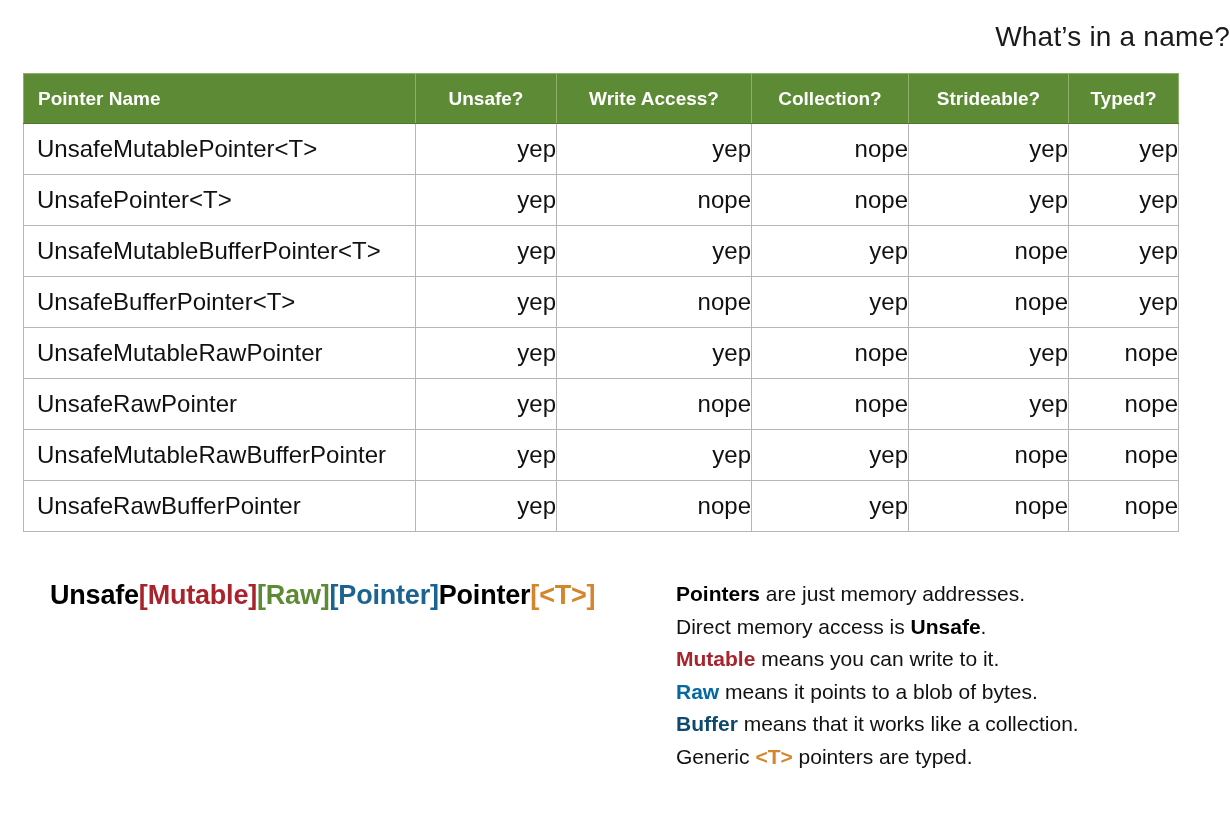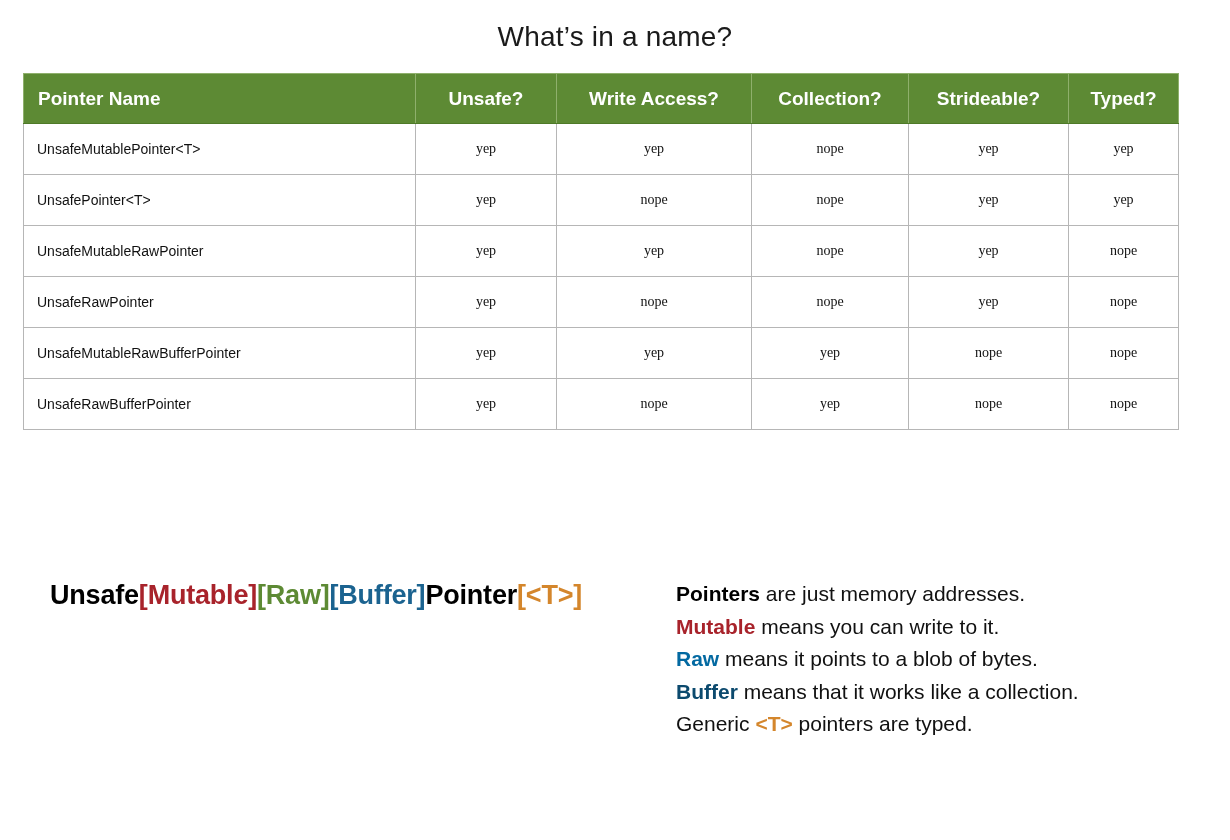"What’s in a name?" .slide-title { text-align: center -> right }
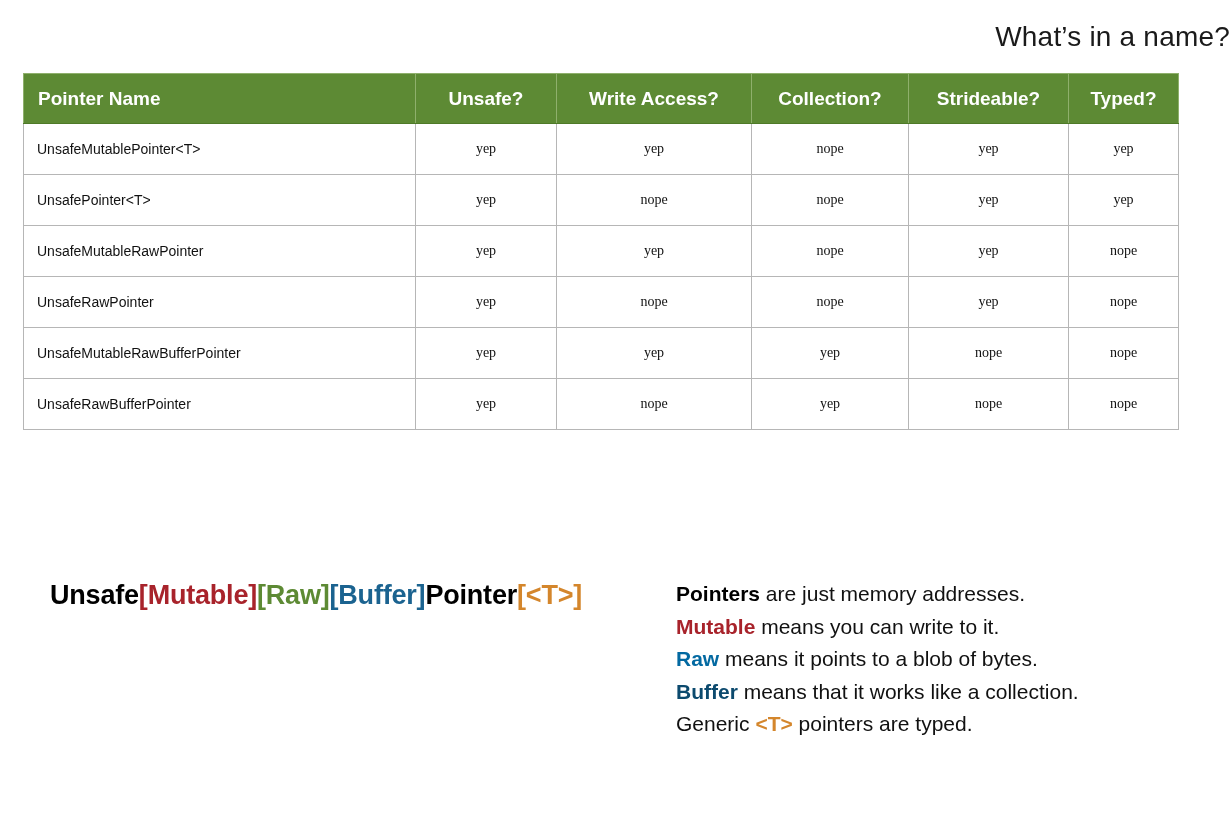"UnsafeMutablePointer<T>" table.cmp tbody td { font-size: 14px -> 24px }
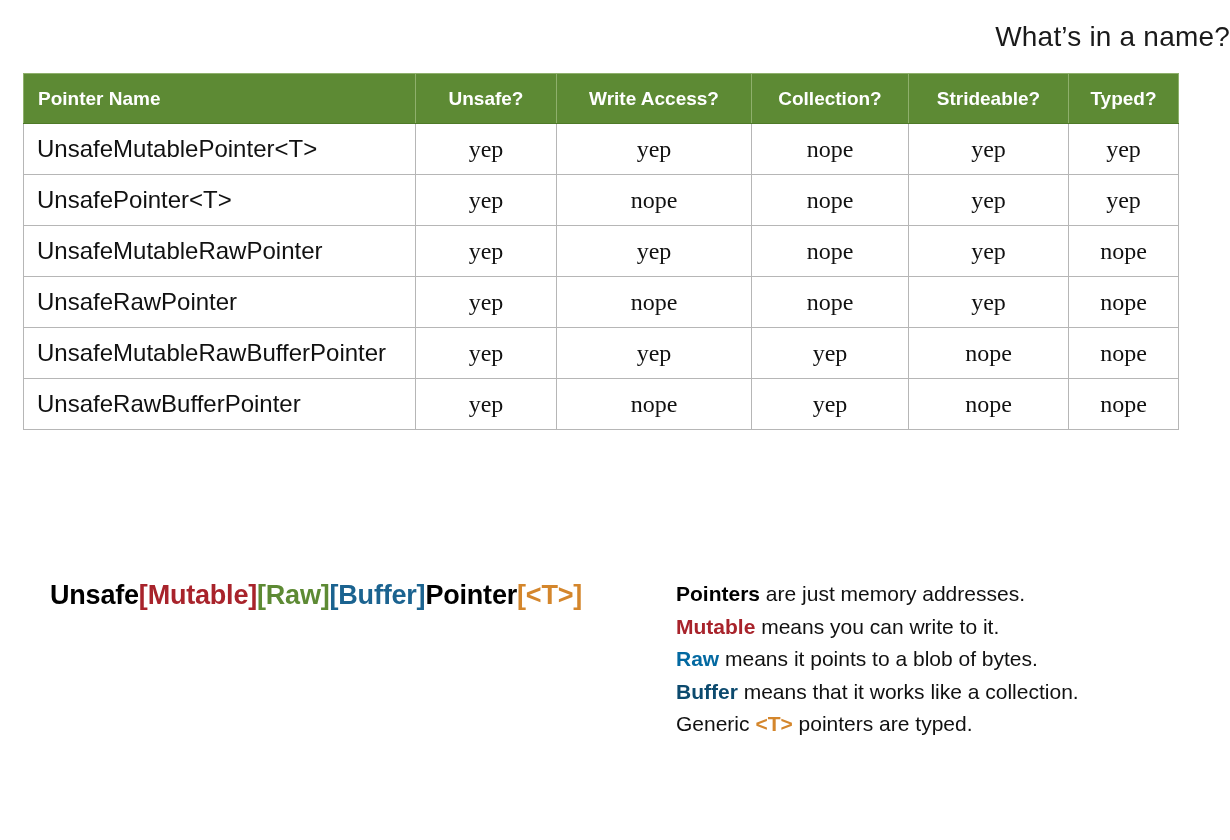"yep" table.cmp tbody td.val-cell { font-family: Liberation Serif, serif -> none; text-align: center -> right }
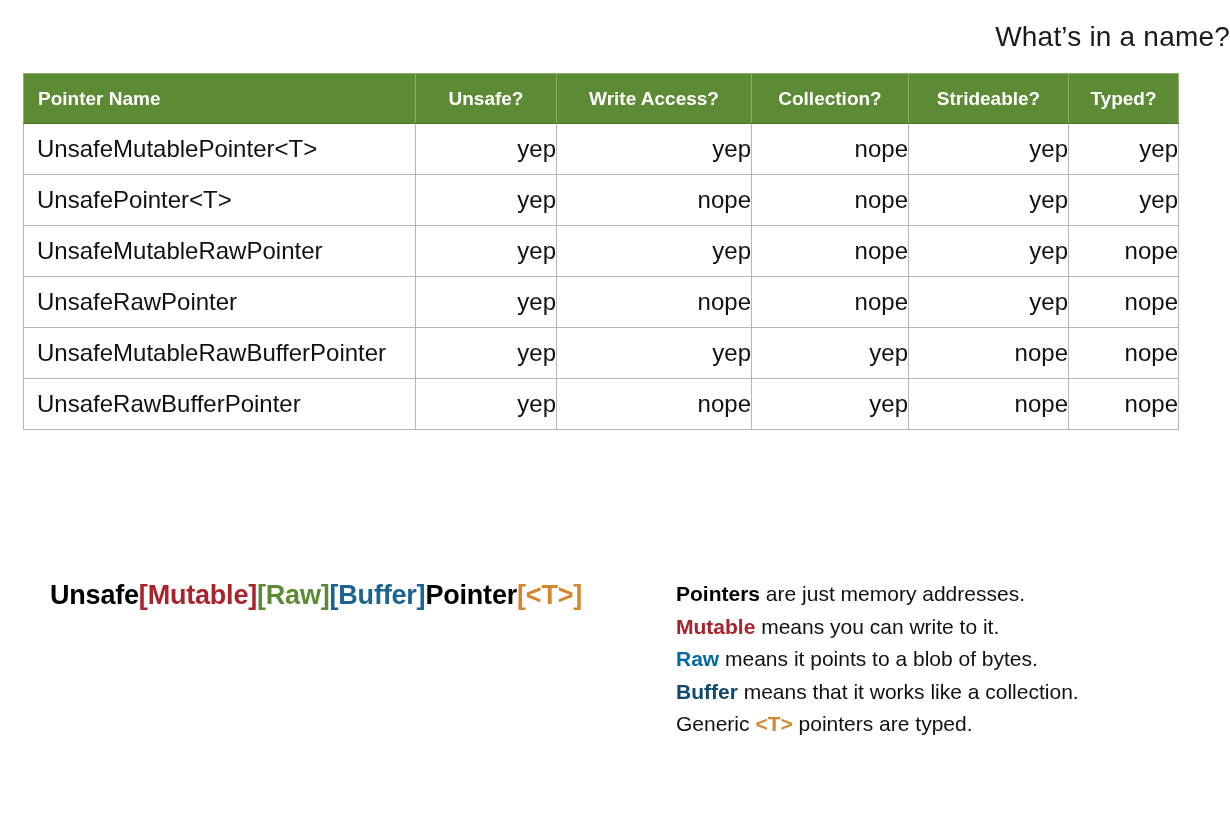"UnsafeMutableBufferPointer<T>" tr { html: none -> <tr> <td>UnsafeMutableBufferPointer&lt;T&gt;</td> <td>yep</td> <td>yep</td> <td>yep</td> <td>nope</td> <td>yep</td> </tr> }
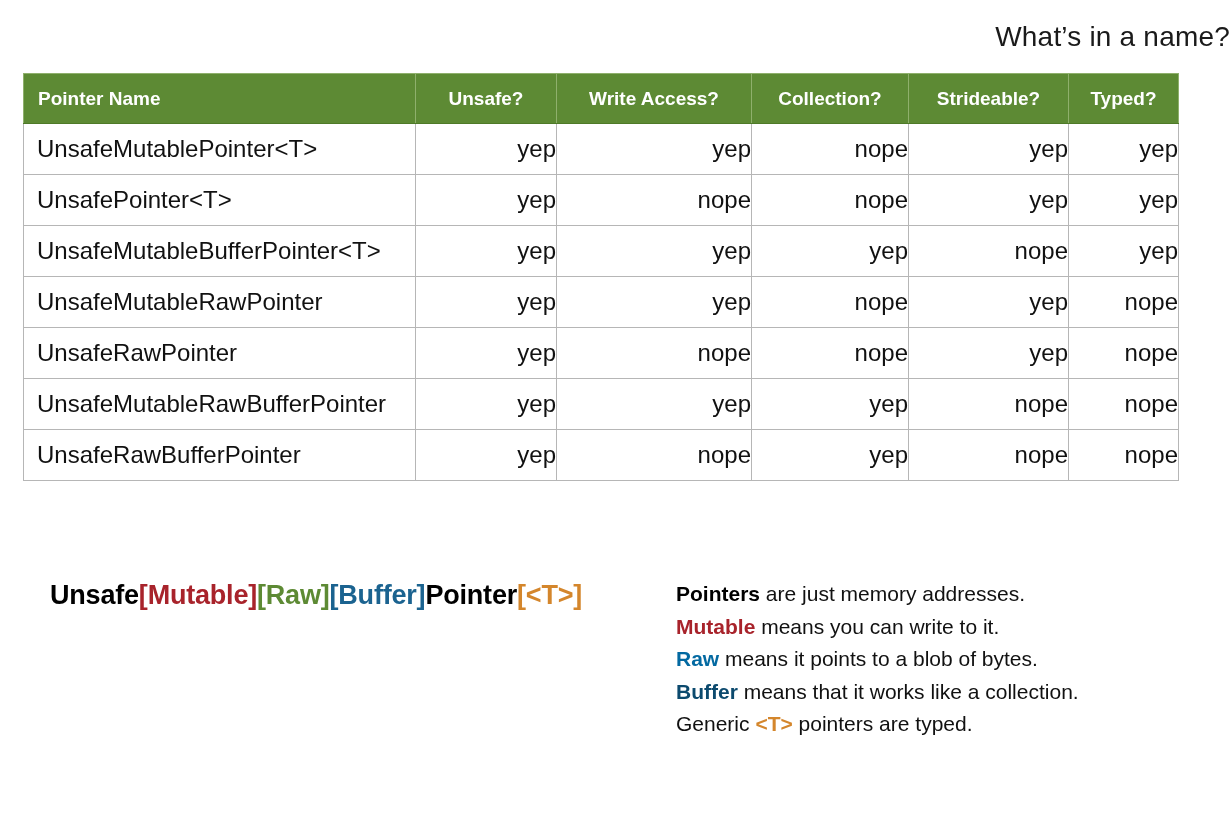"UnsafeBufferPointer<T>" tr { html: none -> <tr> <td>UnsafeBufferPointer&lt;T&gt;</td> <td>yep</td> <td>nope</td> <td>yep</td> <td>nope</td> <td>yep</td> </tr> }
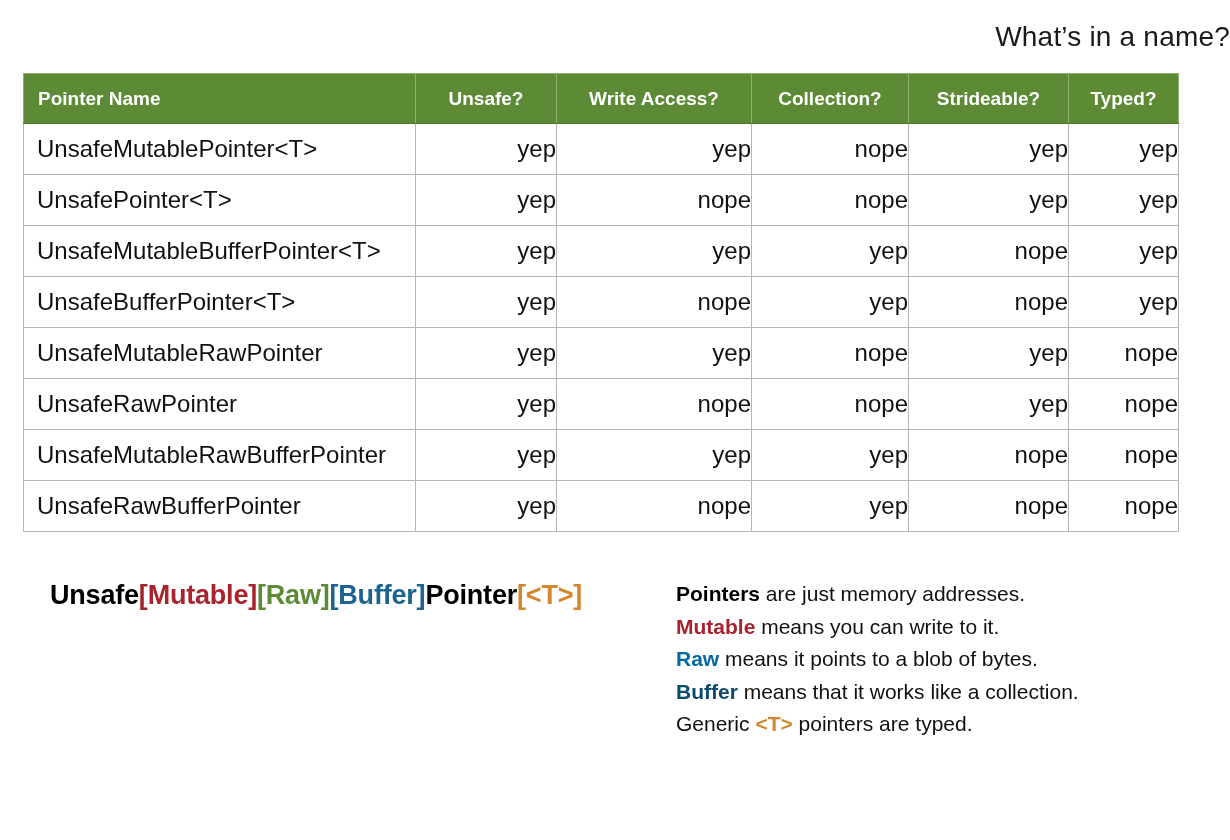"[Buffer]" span.tok-blue { text: Buffer -> Pointer }
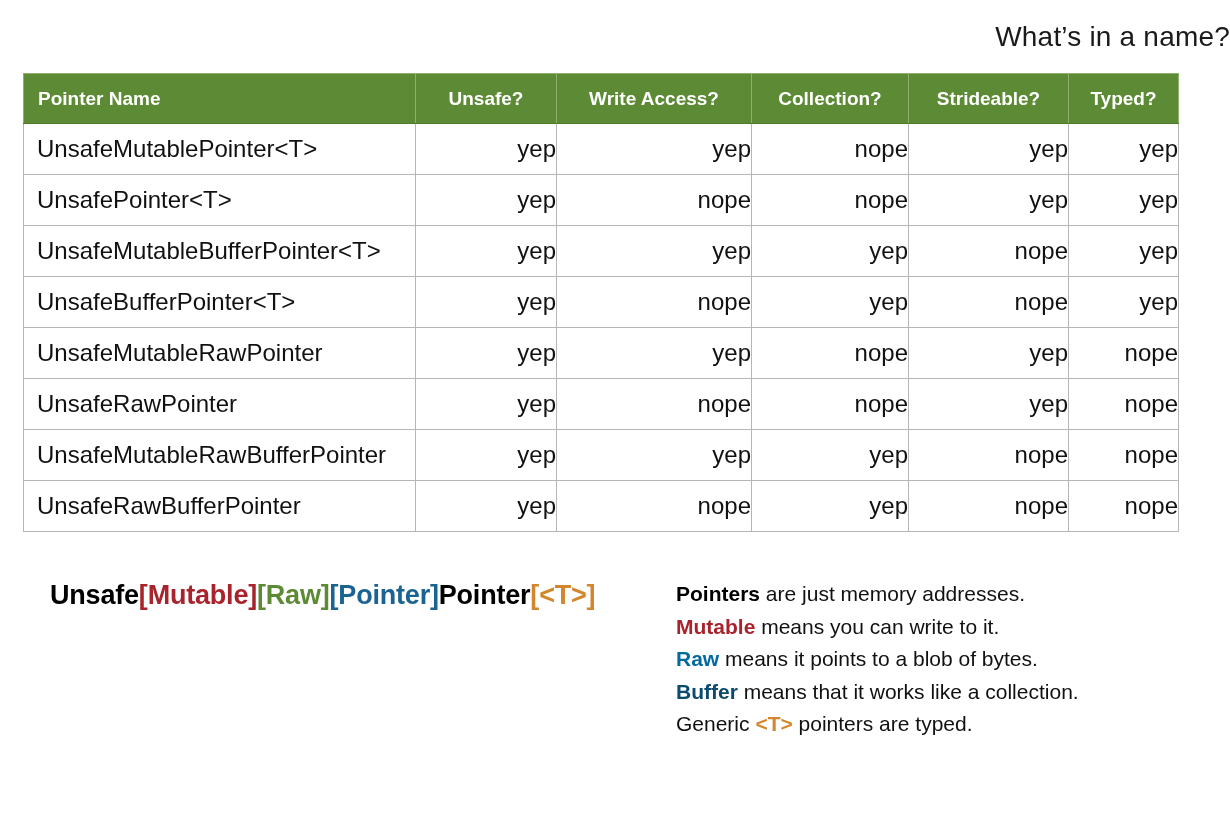"Direct memory access is Unsafe." span.ln { html: none -> <span><span>Direct memory access is </span><span>Unsafe</span><span>.</span></span> }
